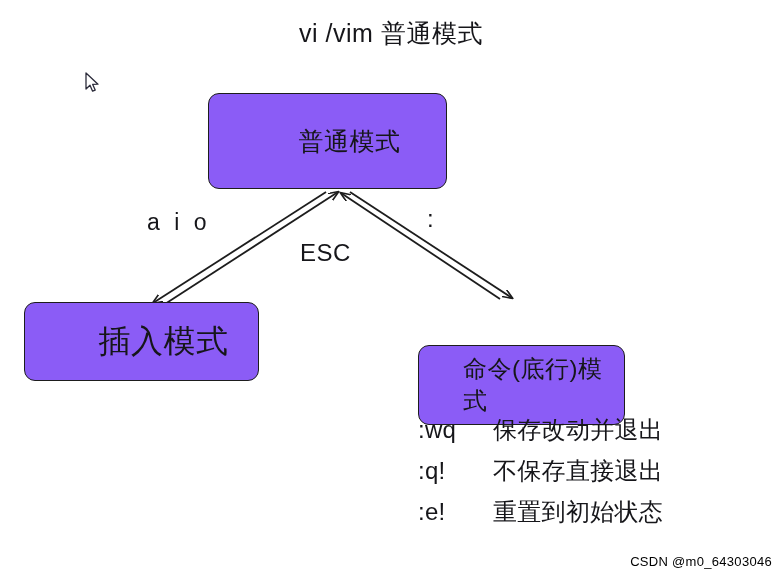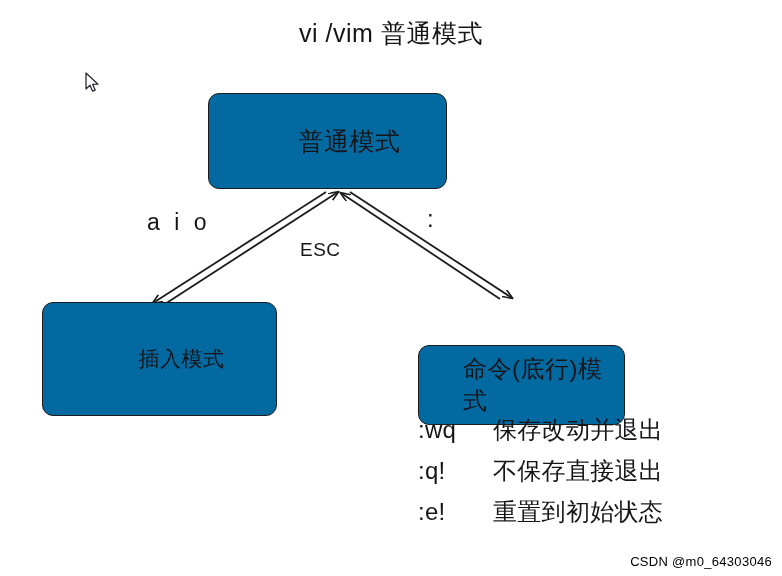"普通模式" .node { background: #0369a1 -> #8b5cf6 }
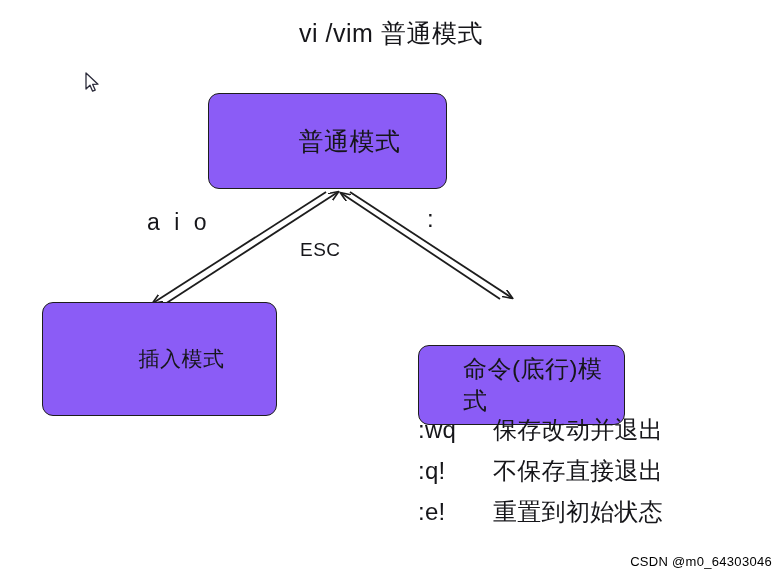"ESC" #label-esc { font-size: 19px -> 24px }
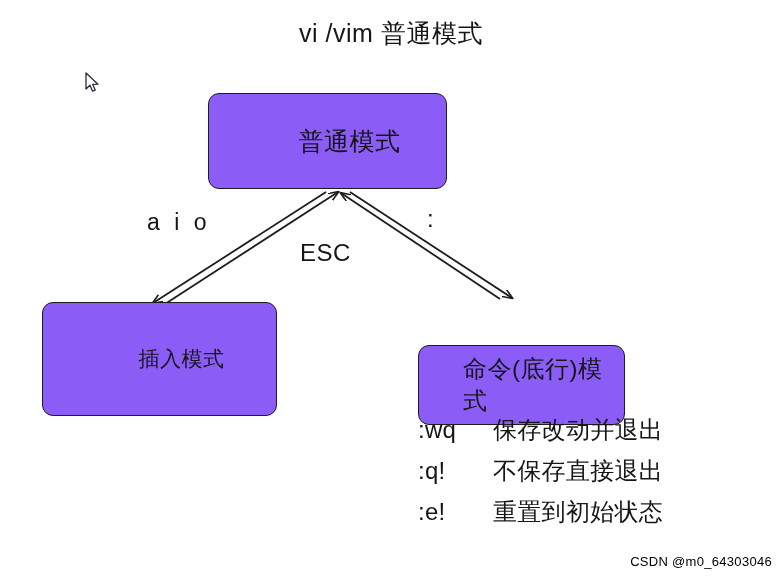"插入模式" #node-insert { font-size: 21px -> 32px; height: 114px -> 79px; left: 42px -> 24px }
